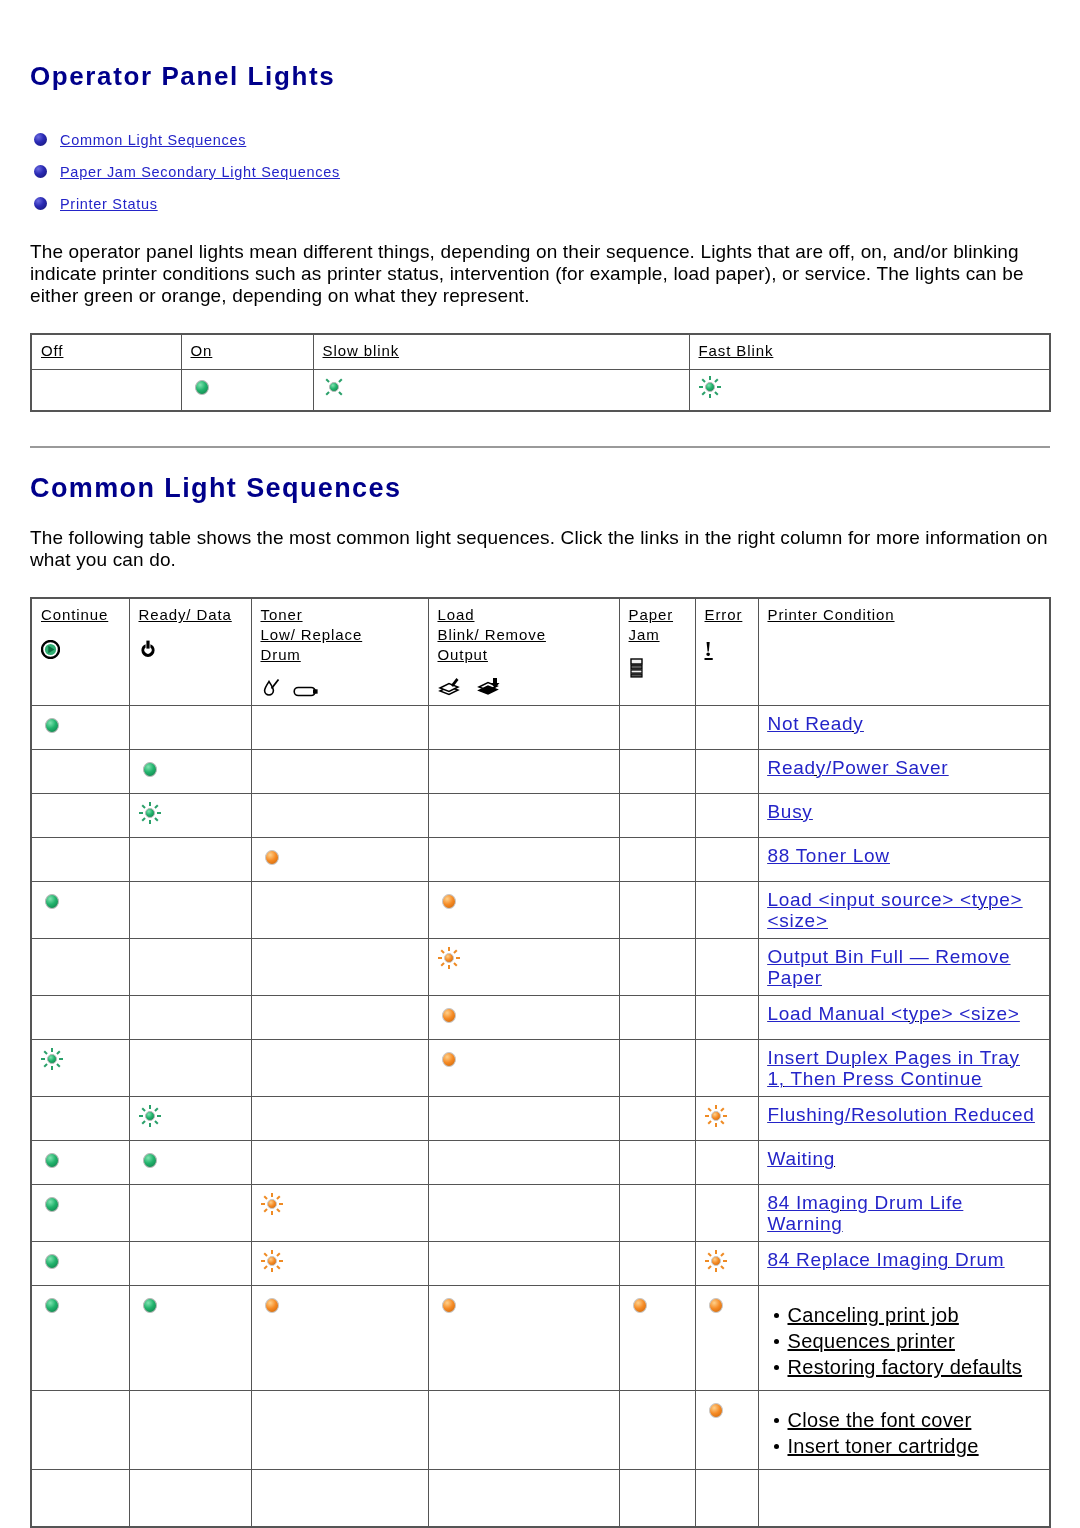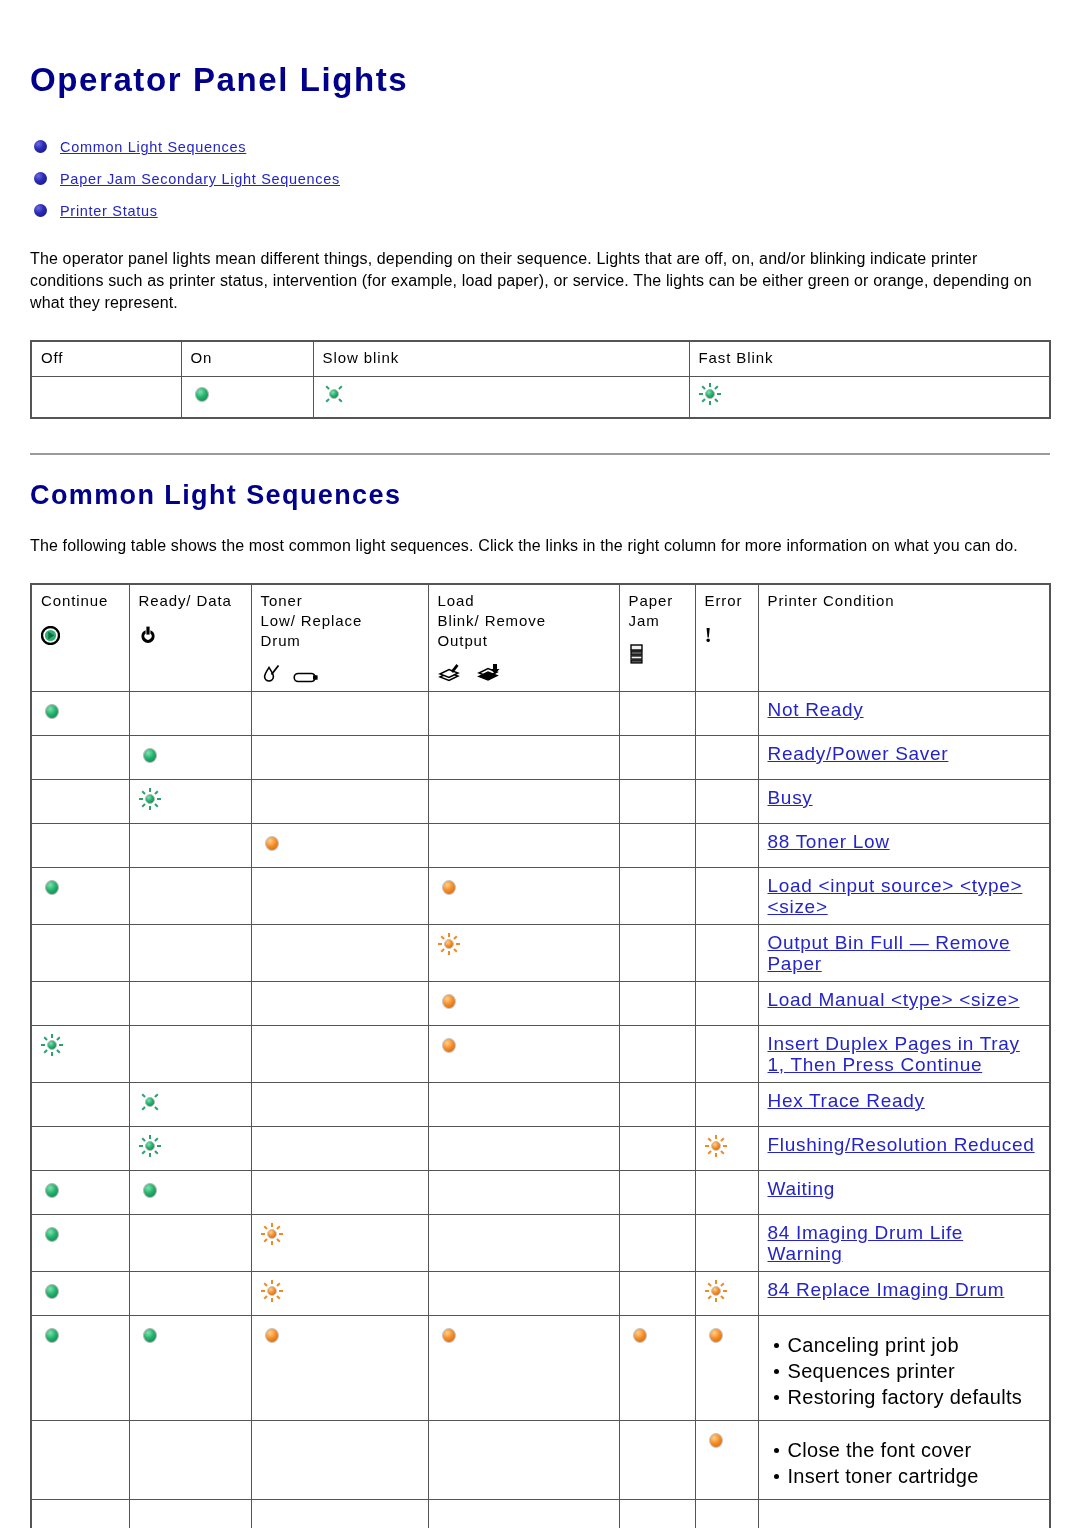"Operator Panel Lights" h1.page-title { font-size: 33px -> 26px }
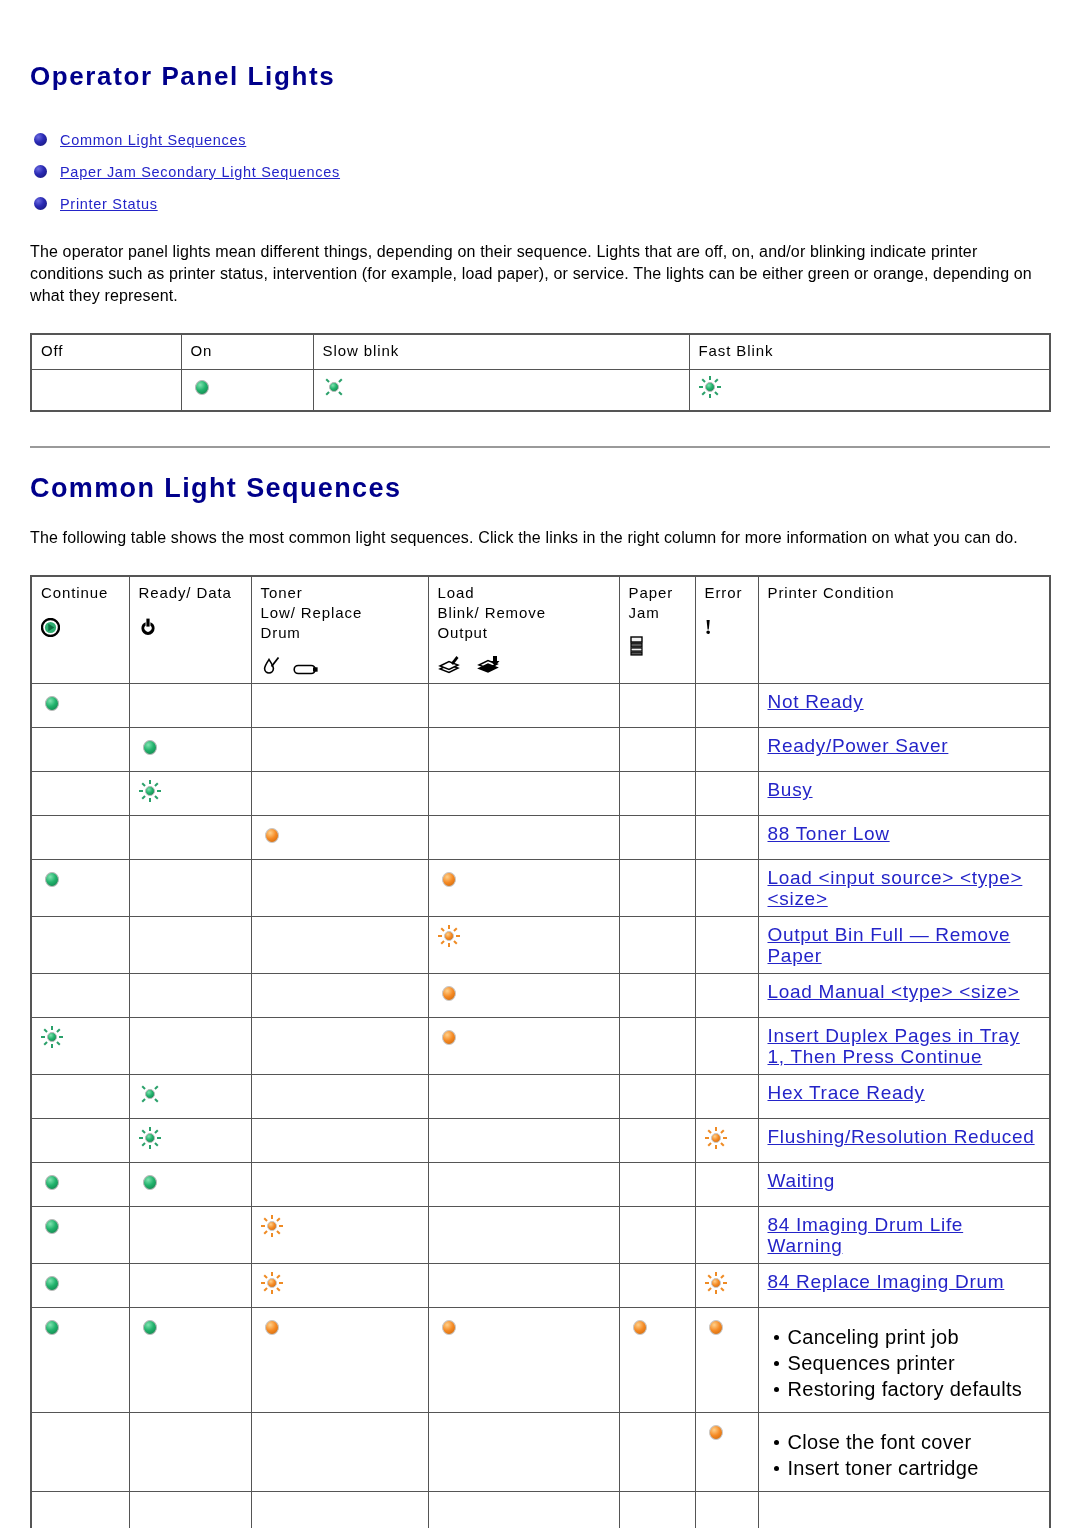"The operator panel lights mean" p.body-text { font-size: 16px -> 19px }
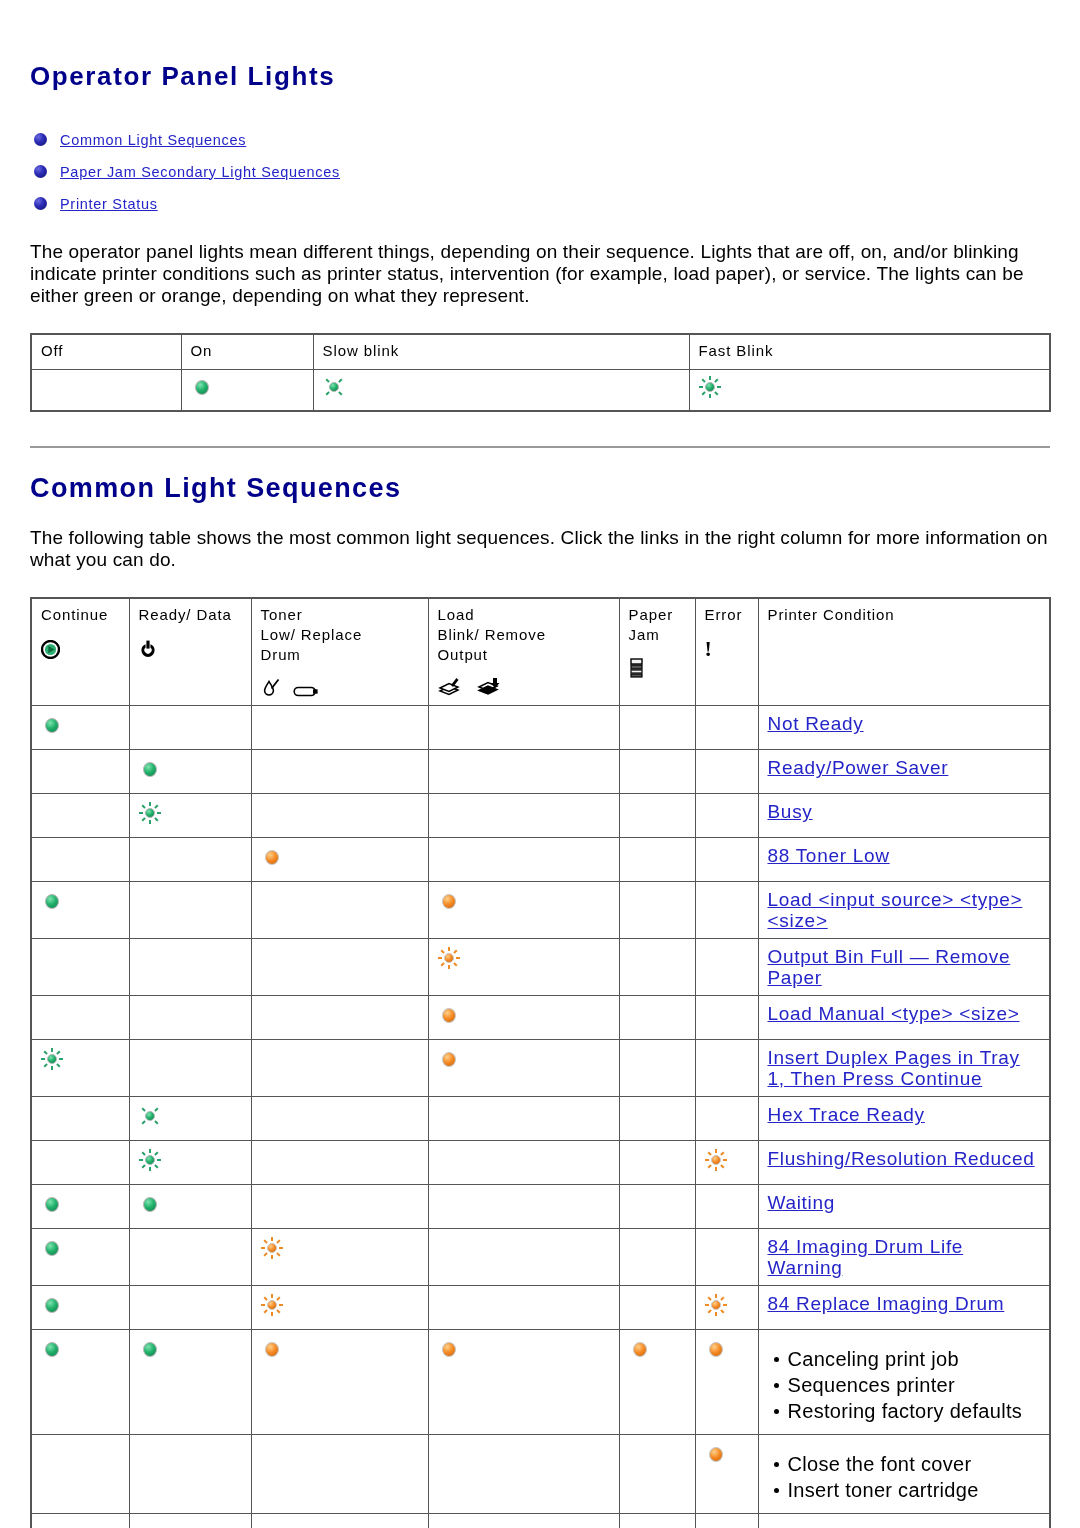"Off" table.doc-table { text-decoration: none -> underline }
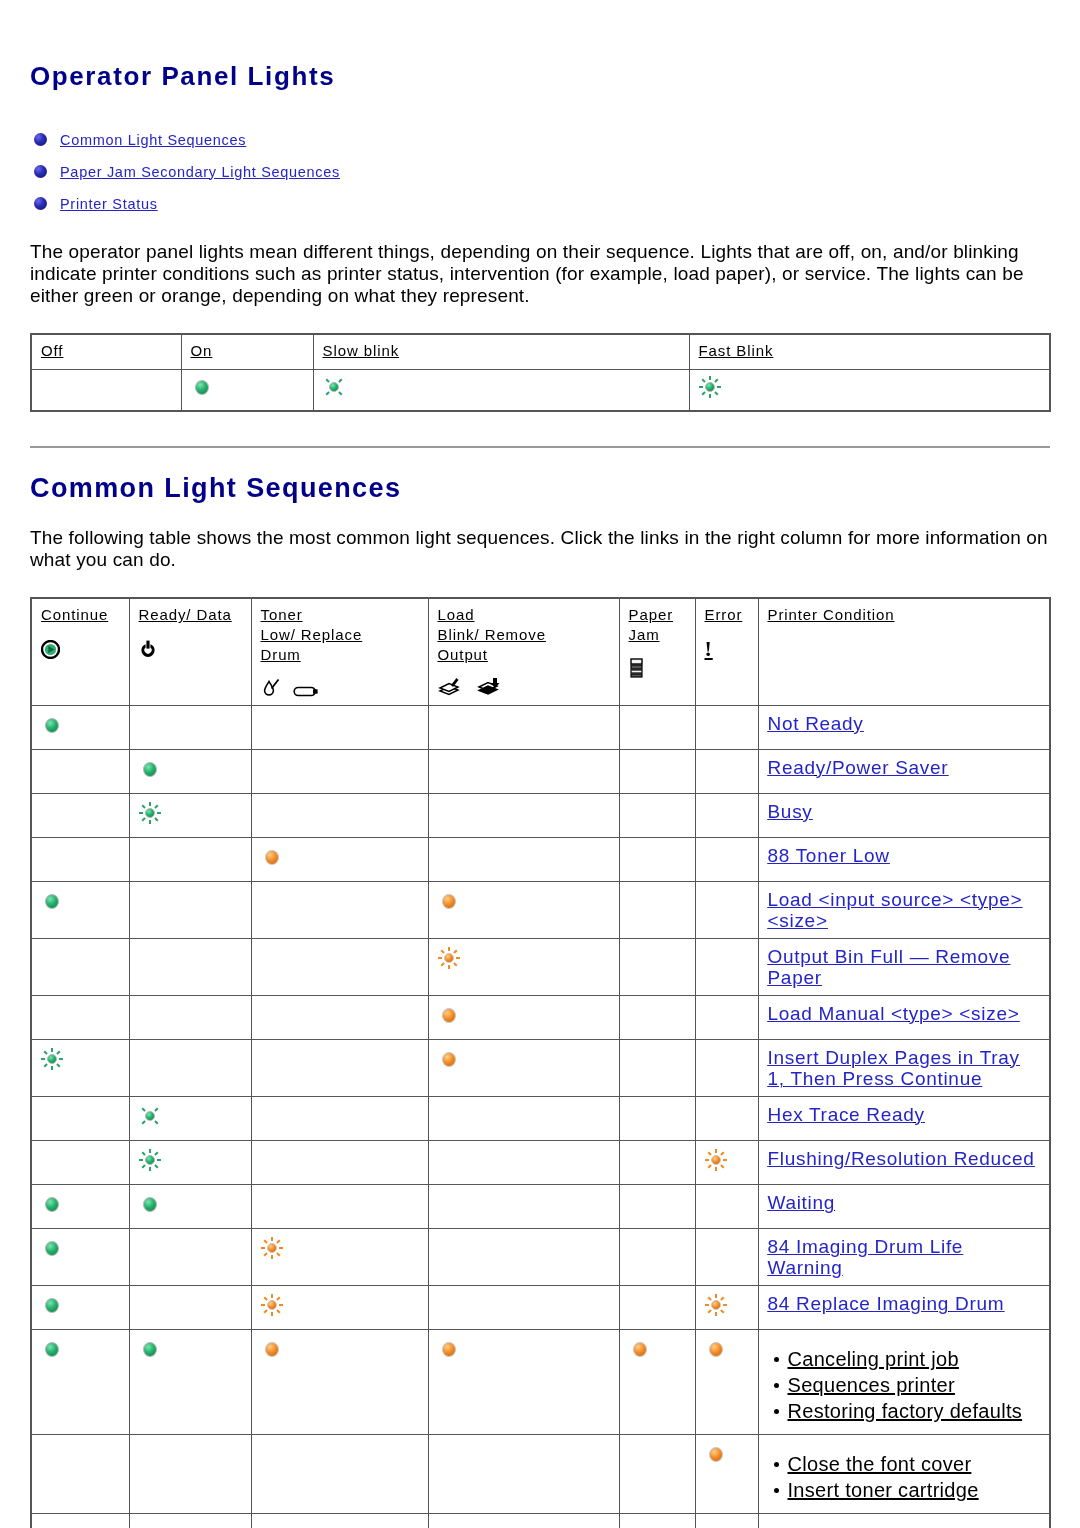"Hex Trace Ready" tr { html: <tr> <td></td> <td><span><span></span><span> <span></span> <span></span> </span></span></td> <td></td> <td></td> <td></td> <td></td> <td><a>Hex Trace Ready</a></td> </tr> -> none }
